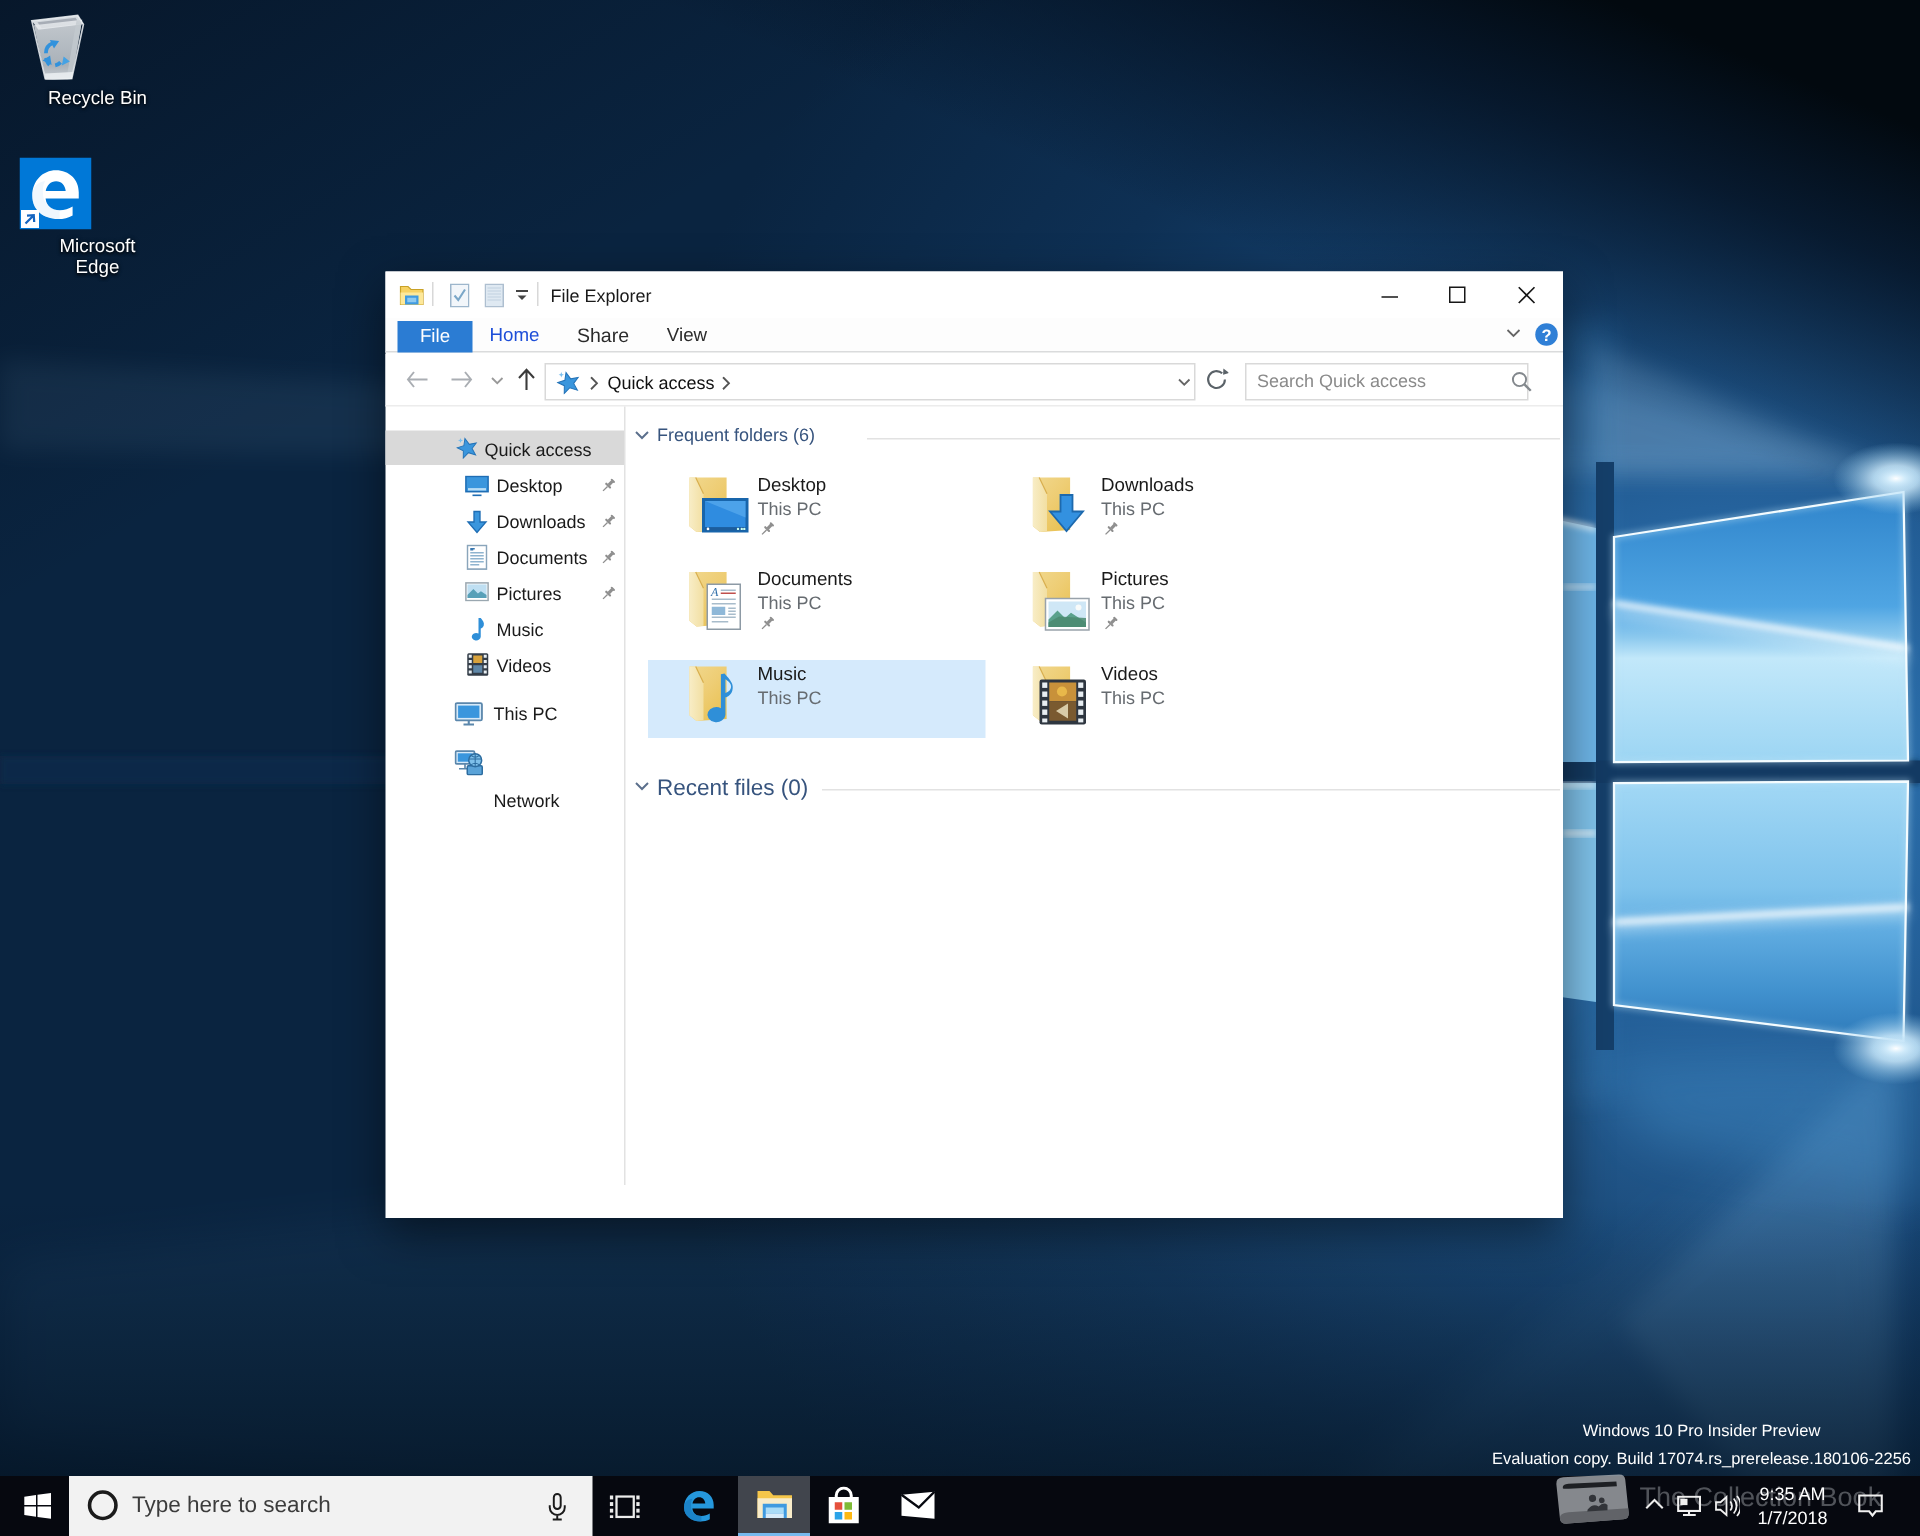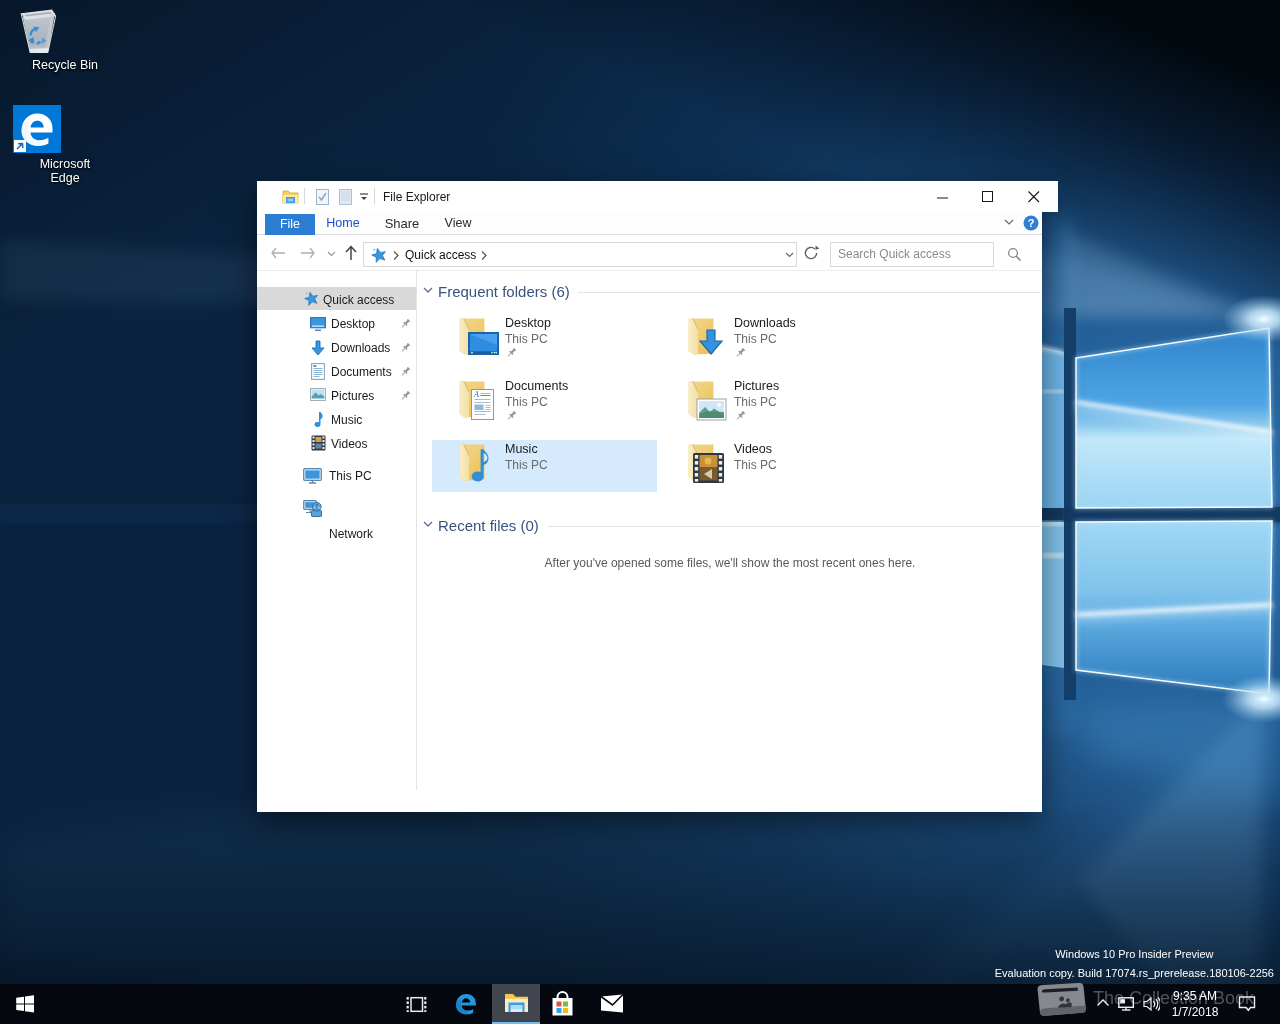"File Explorer" div.abs { margin-left: 16px -> none }
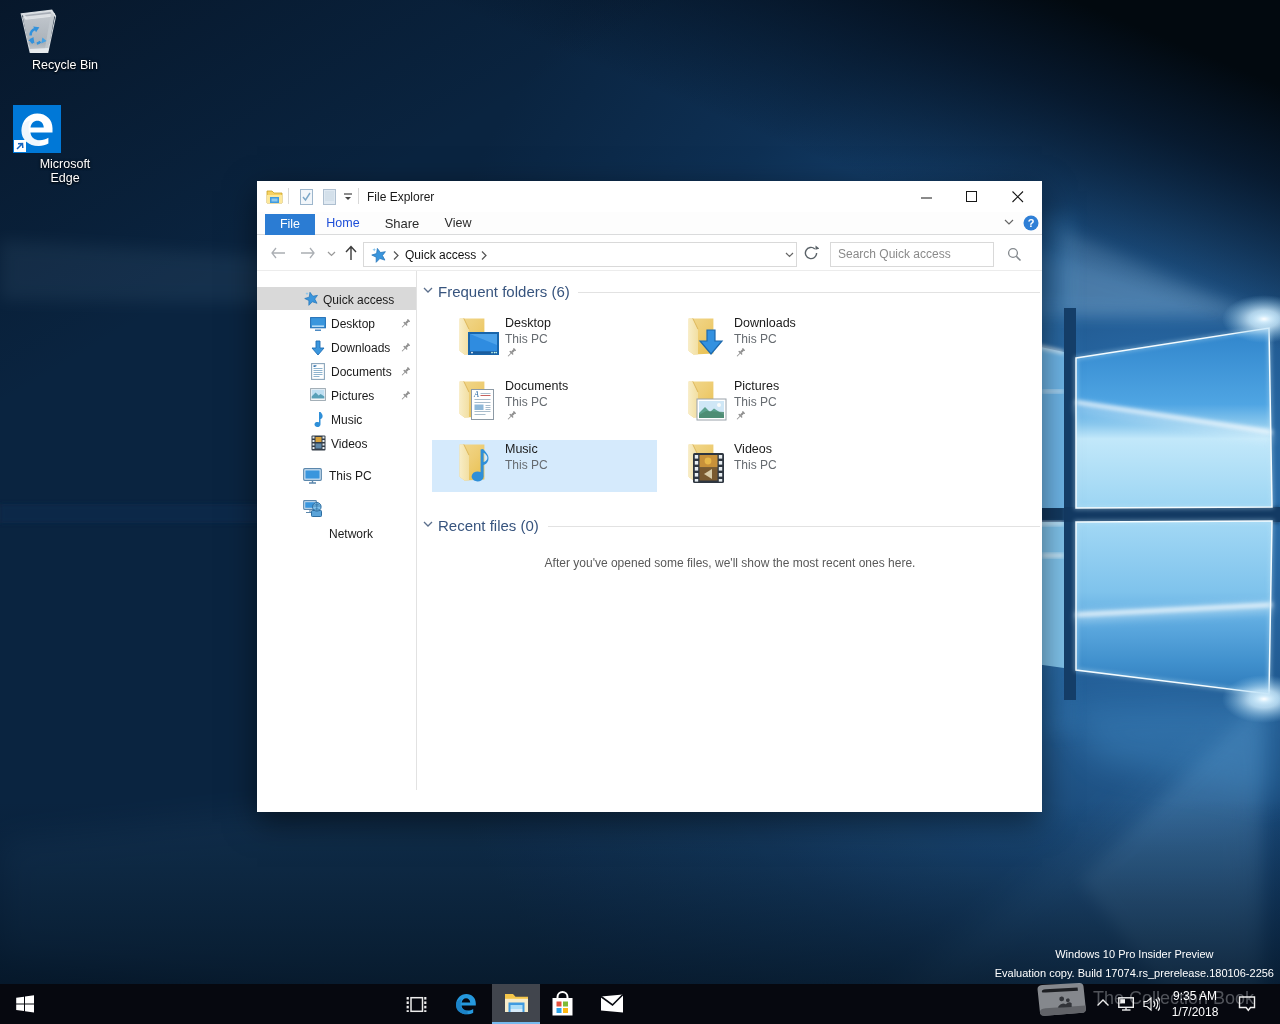"Search Quick access" div.abs { width: 164px -> 189px }
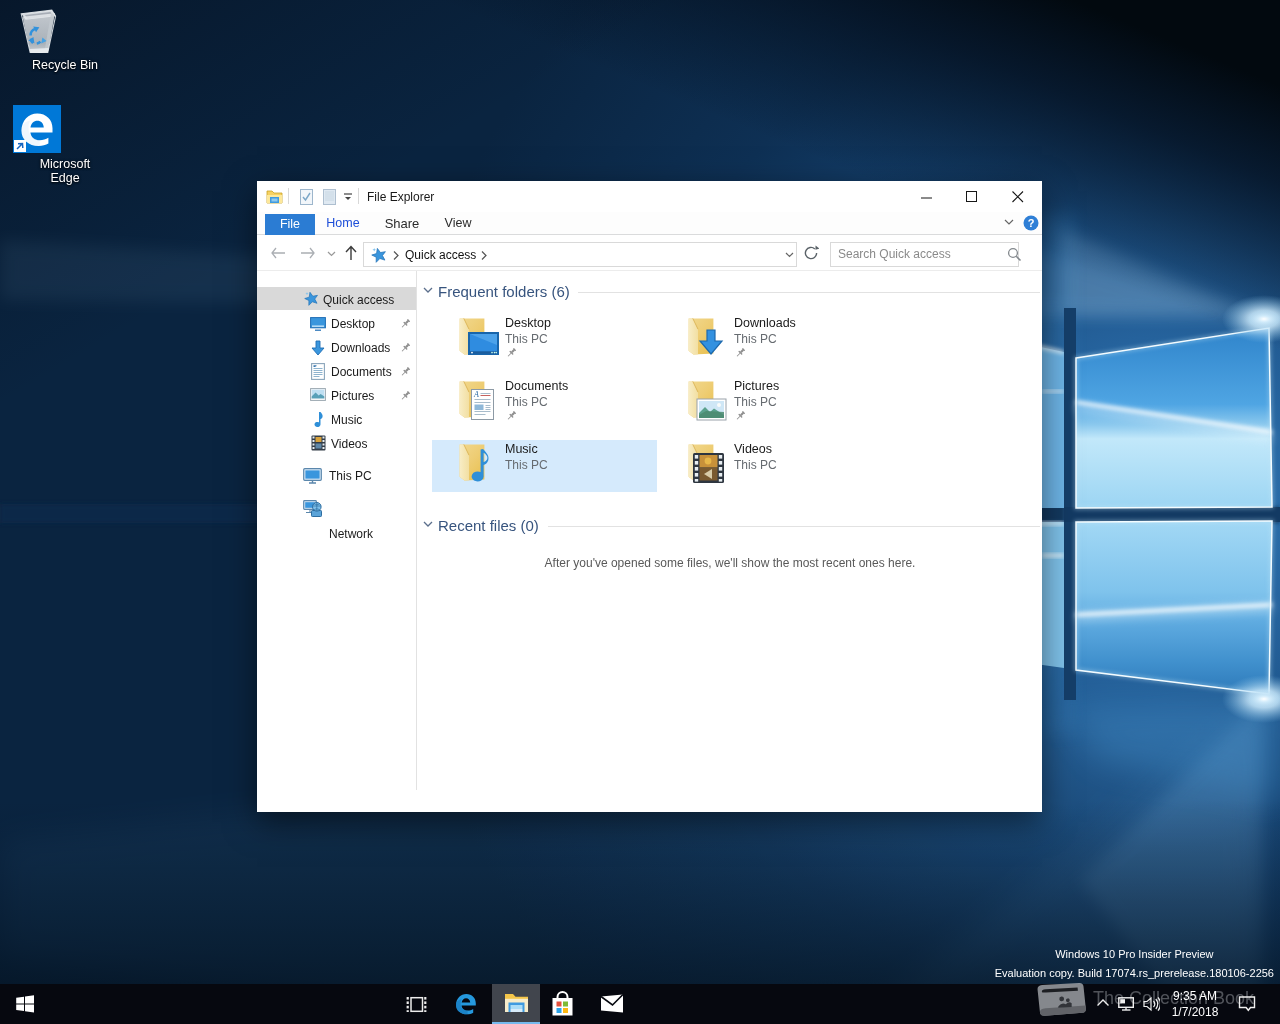"Frequent folders (6)" div.abs { font-size: 15px -> 12px }
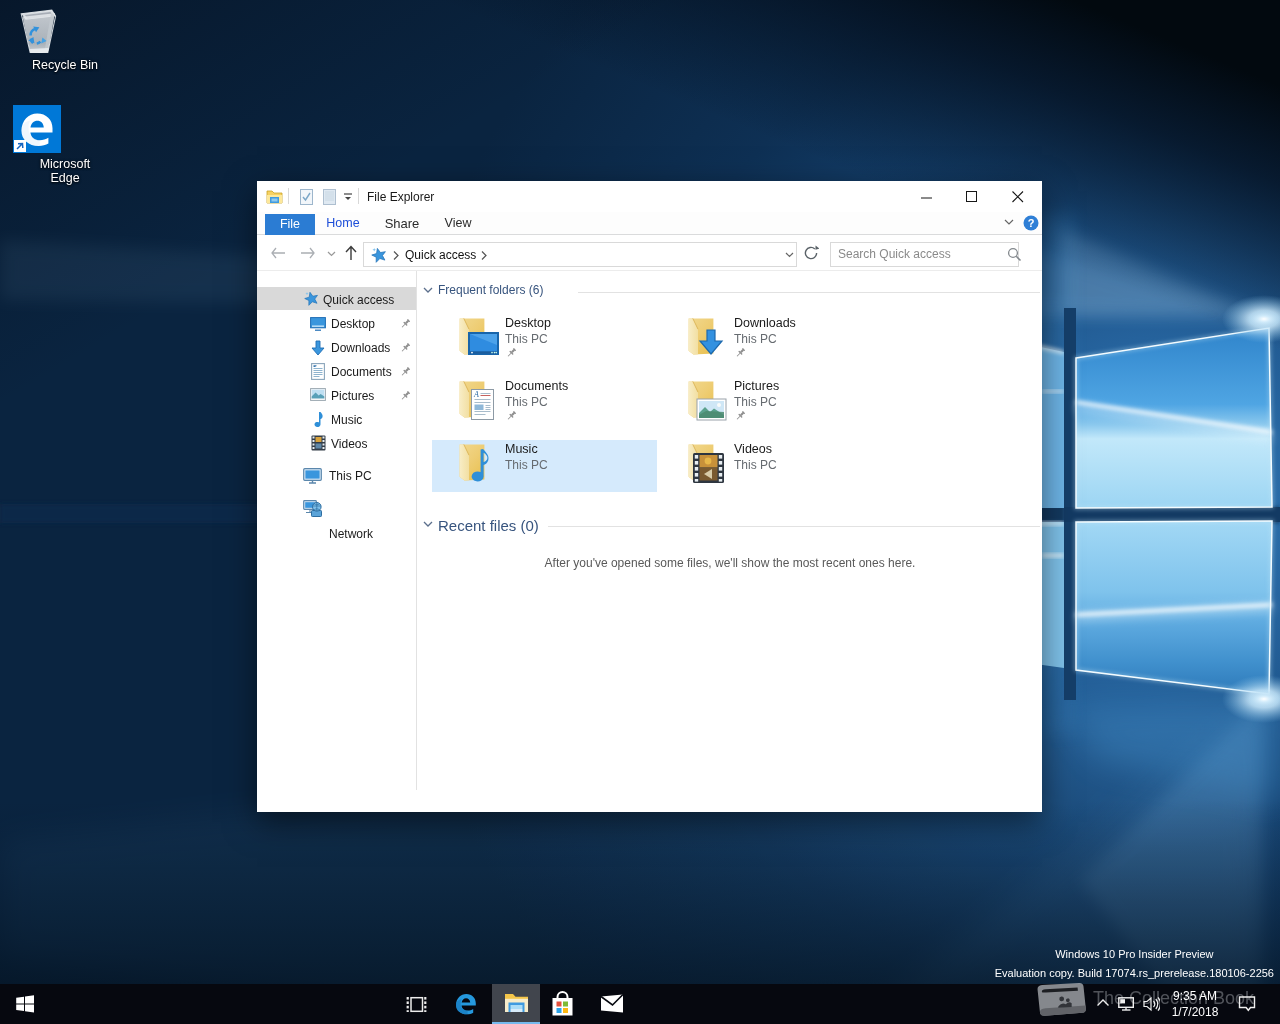"After you've opened some files," div.abs { html: <div>After you've opened some files, we'll show the most recent ones here.</div> -> none }
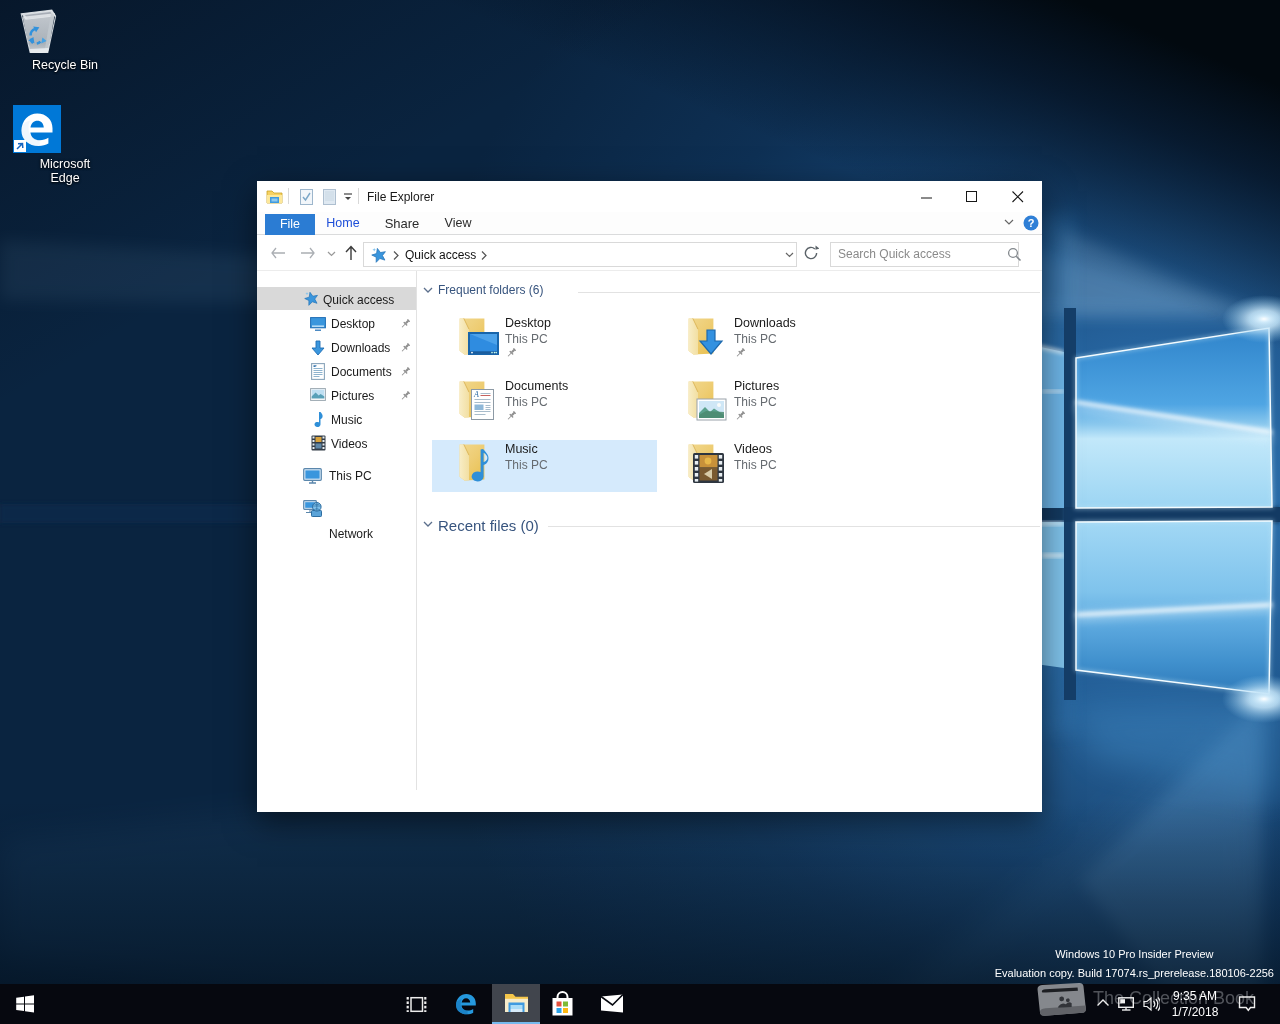"Type here to search" div.abs { html: none -> <div> <svg> <circle></circle> </svg> <div>Type here to search</div> <svg> <rect></rect> <path></path> </svg> </div> }
